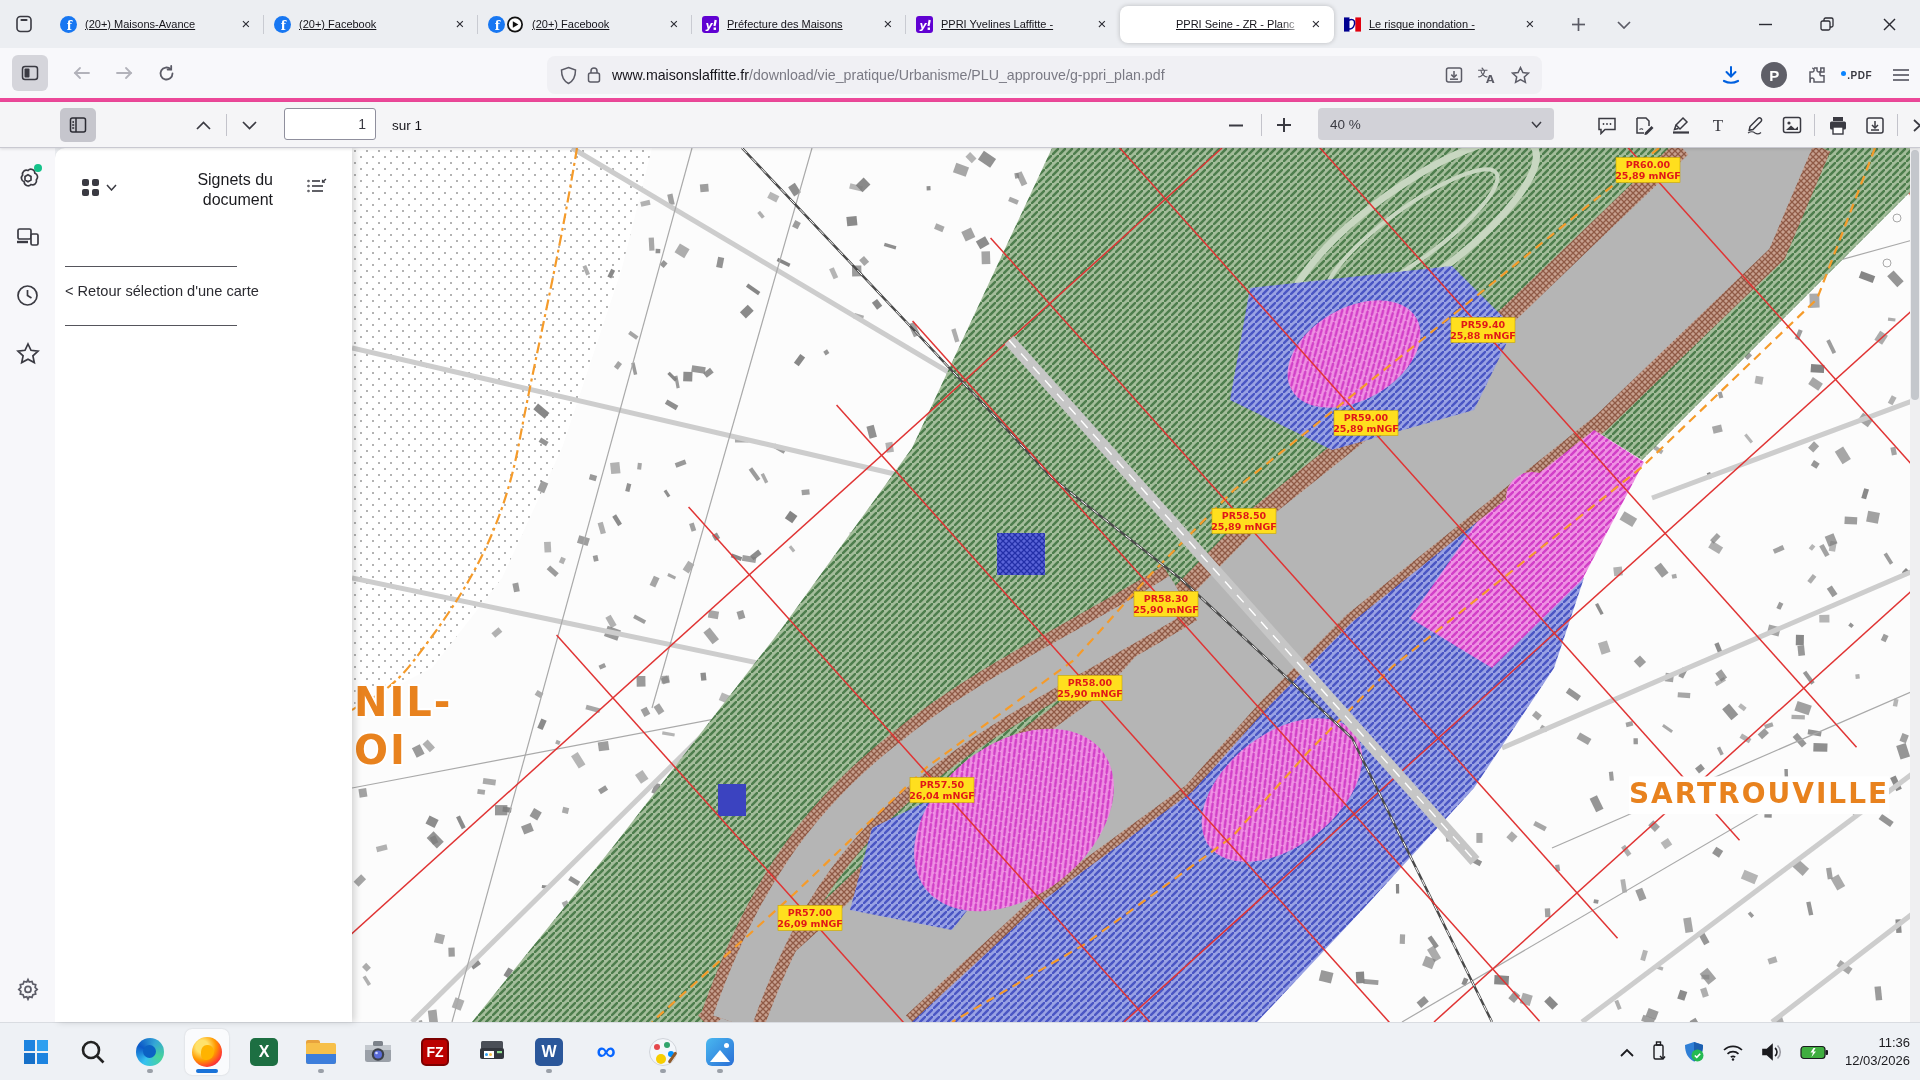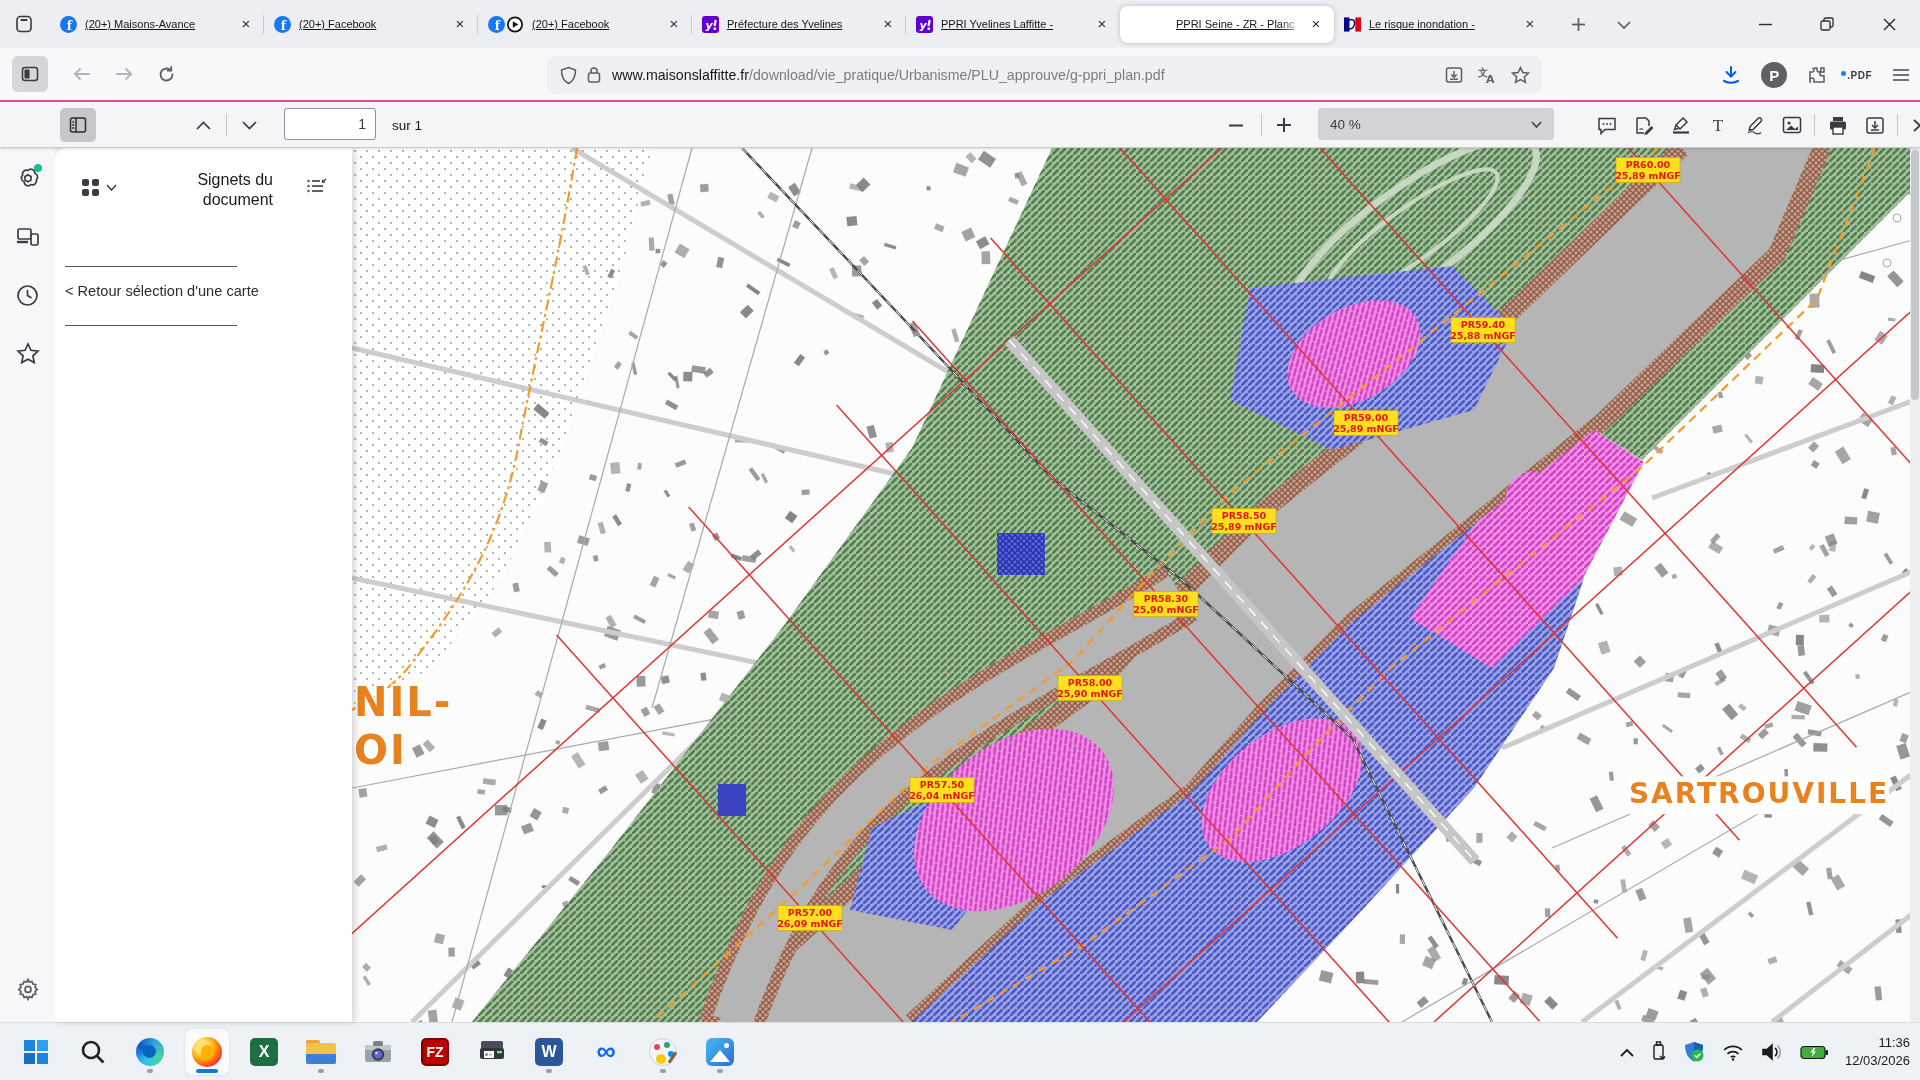"Préfecture des Yvelines" span.tab-label { text: Yvelines -> Maisons }
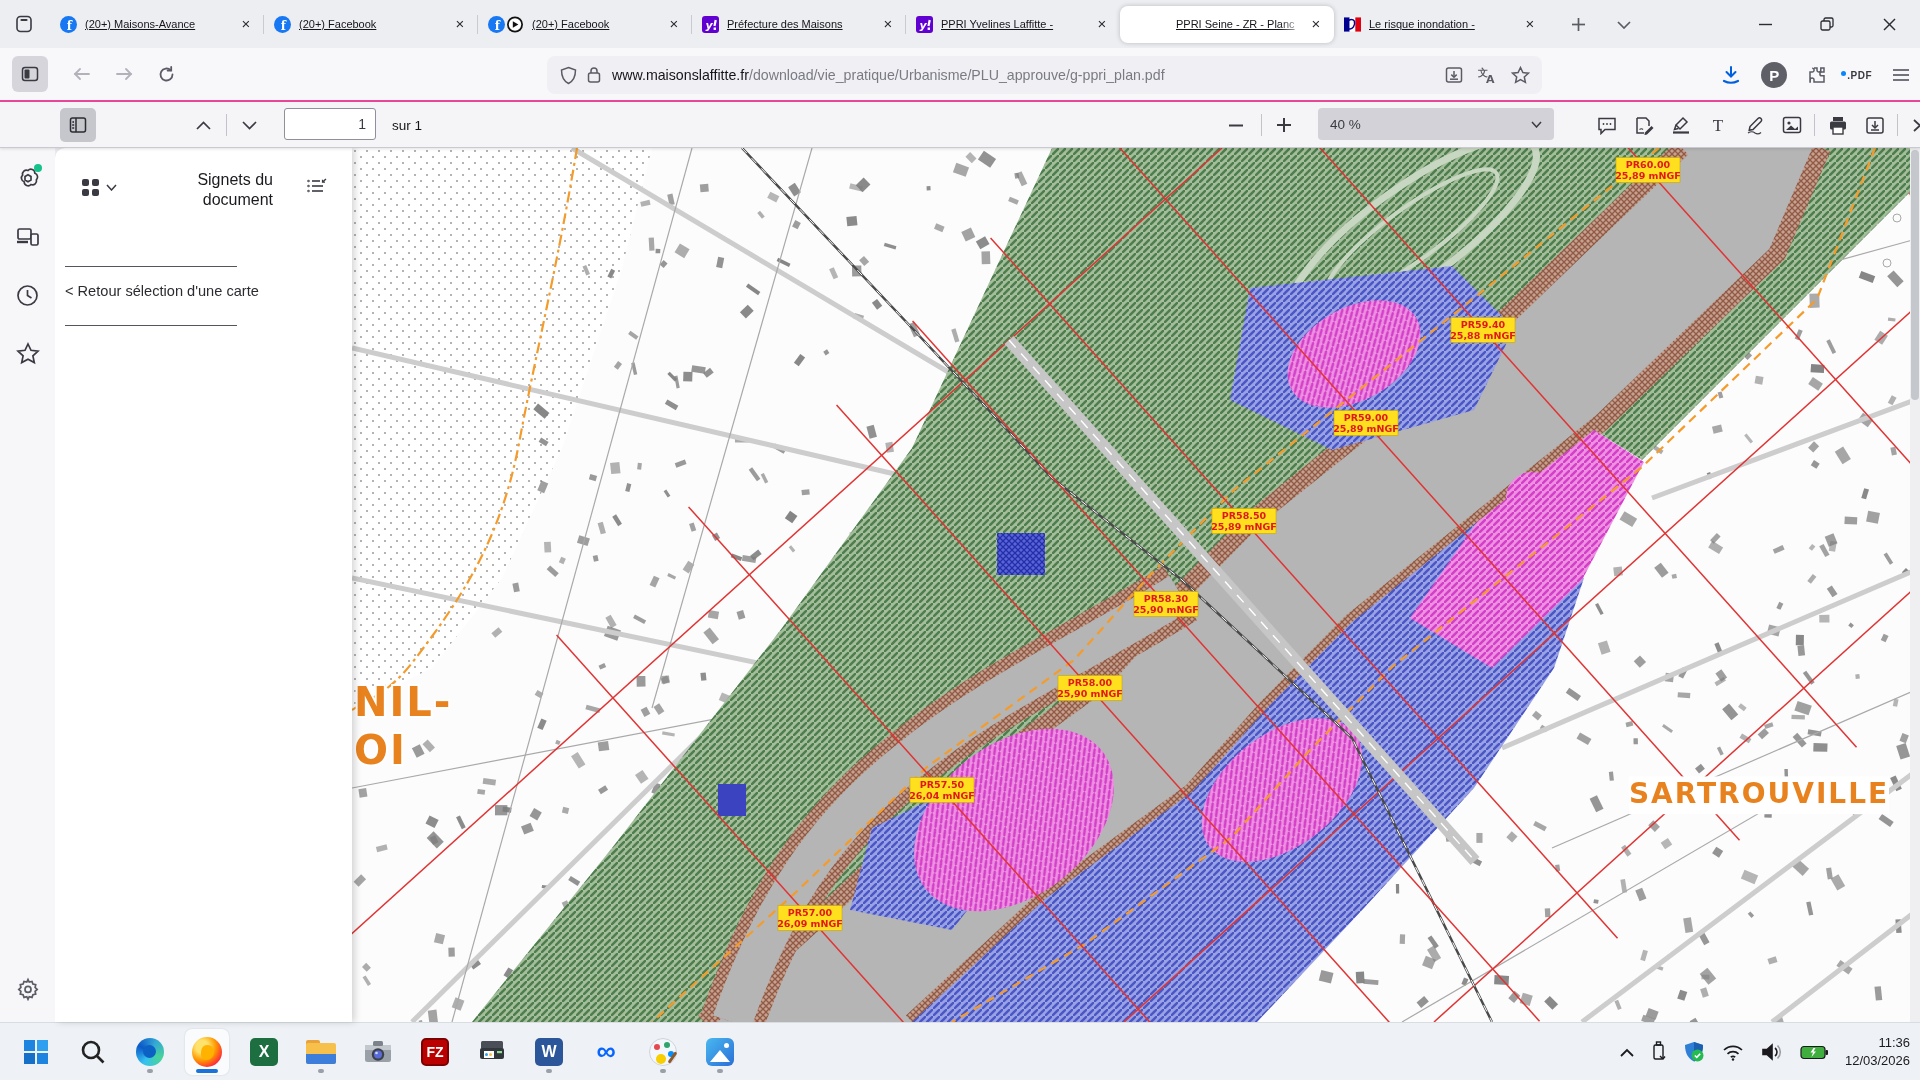"www.maisonslaffitte.fr/download/vie_prat" .navbar { border-bottom: 2px solid #ec4899 -> 4px solid #ec4899 }
